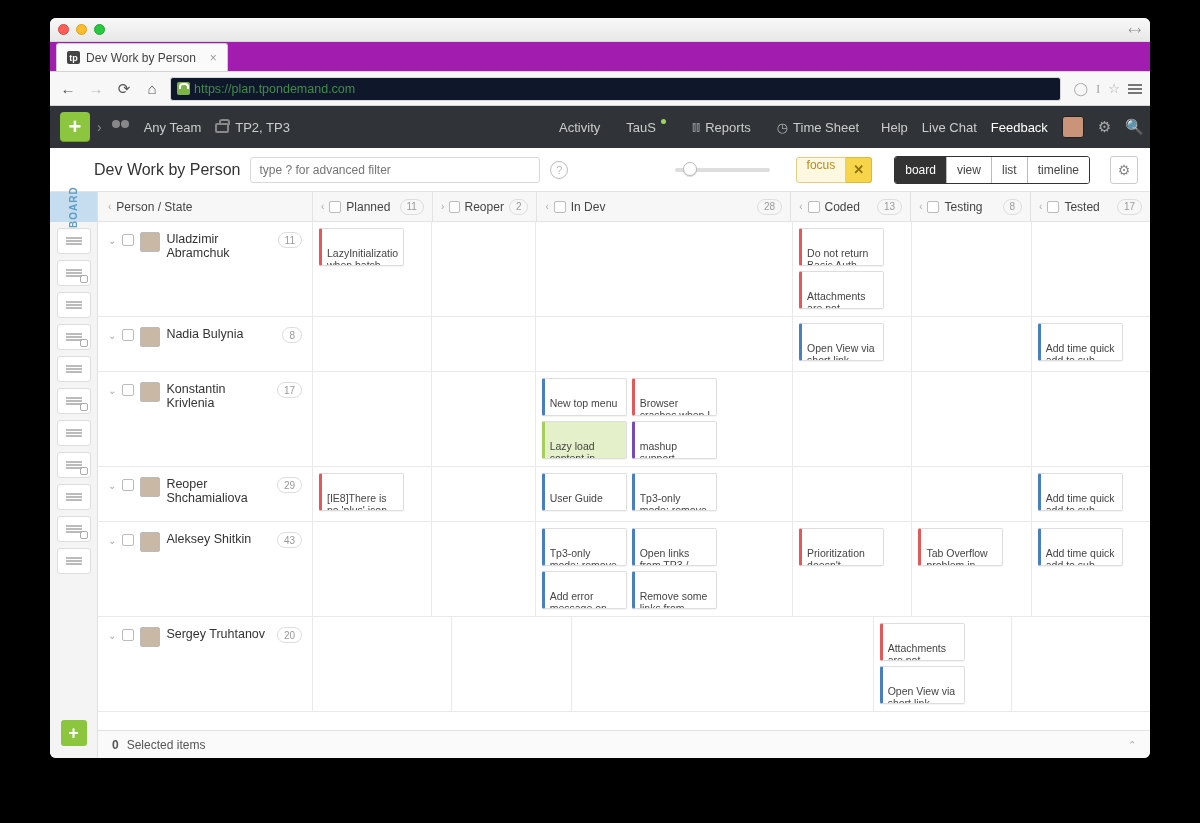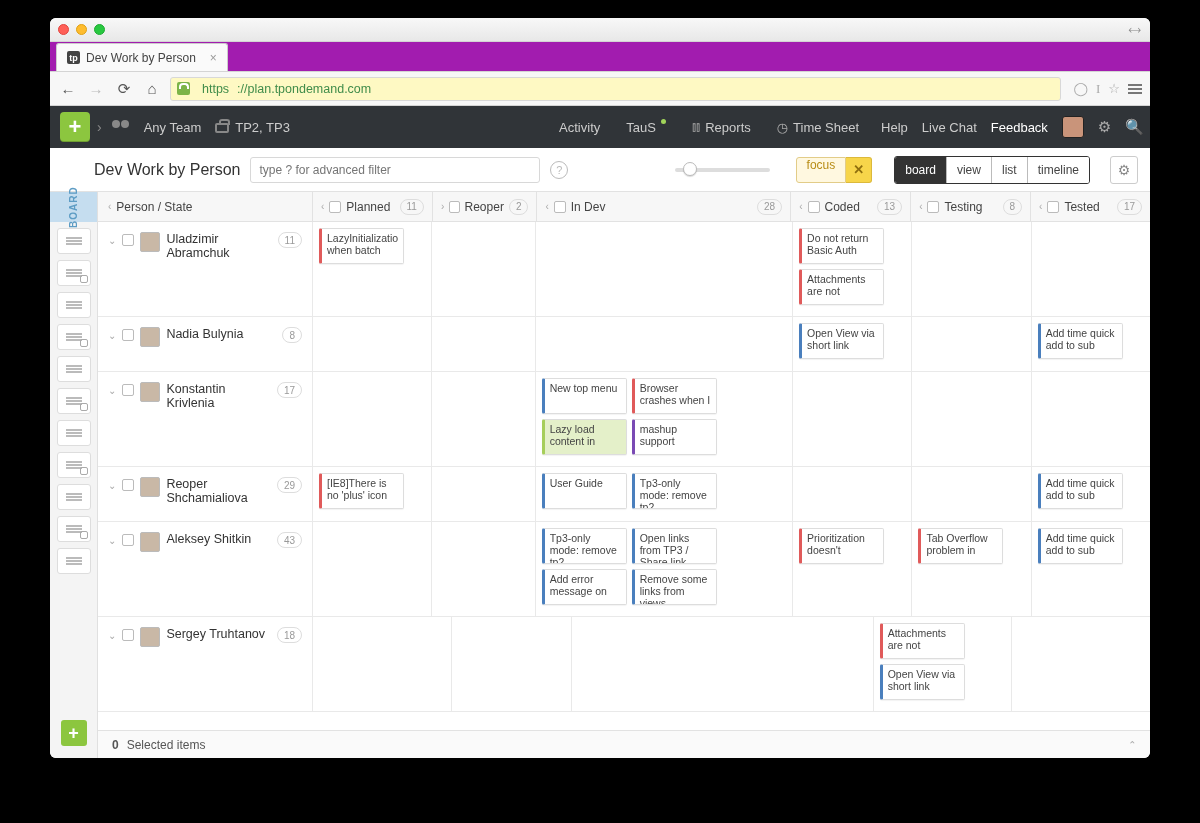"https" .address { background: #fef9c3 -> #0f172a; gap: 8px -> none }
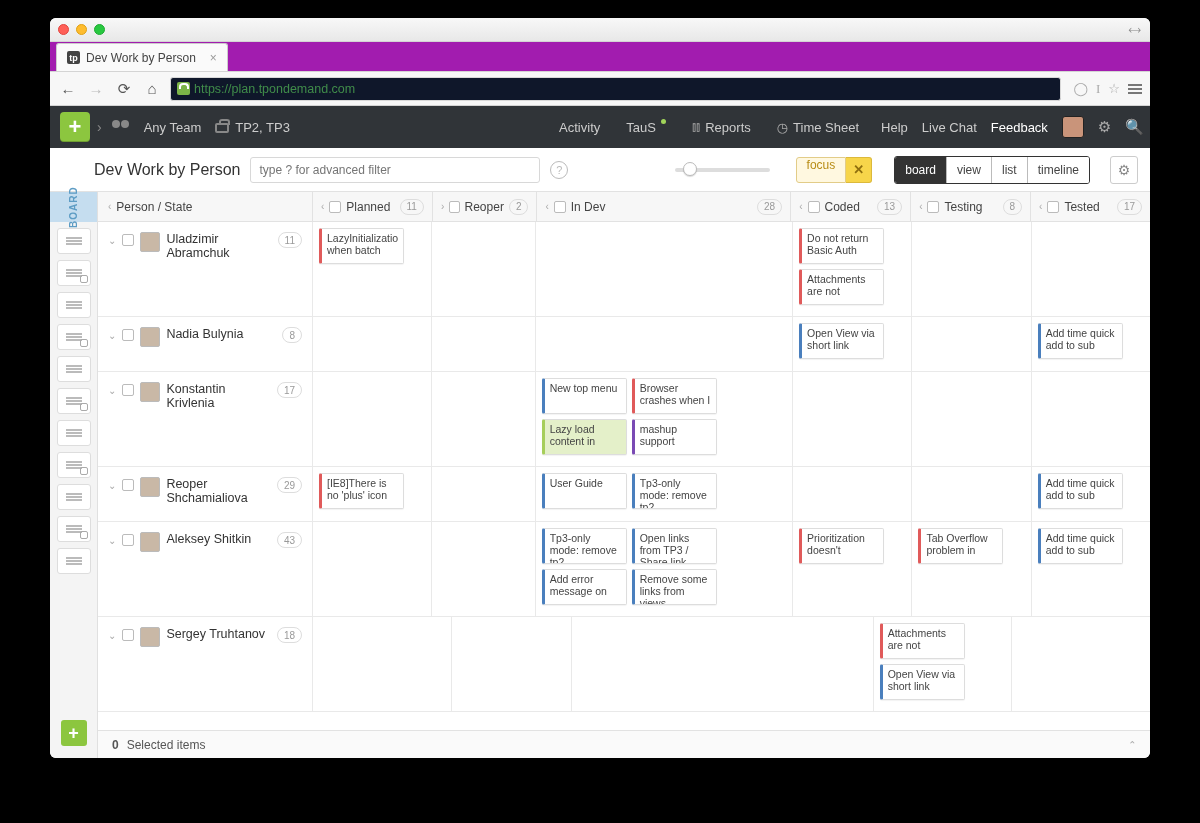"LazyInitializatio when batch" .card { padding: 3px 5px -> 18px 5px }
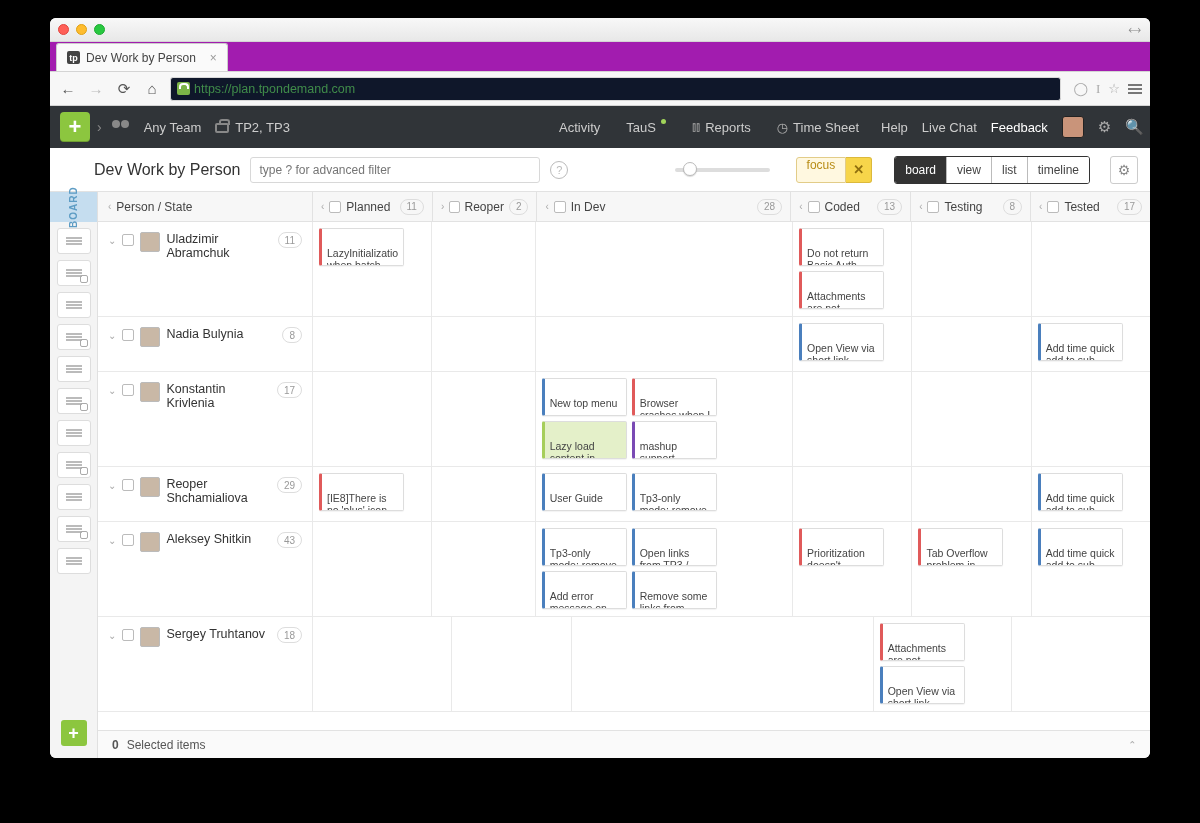"18" span.cnt { text: 18 -> 20 }
